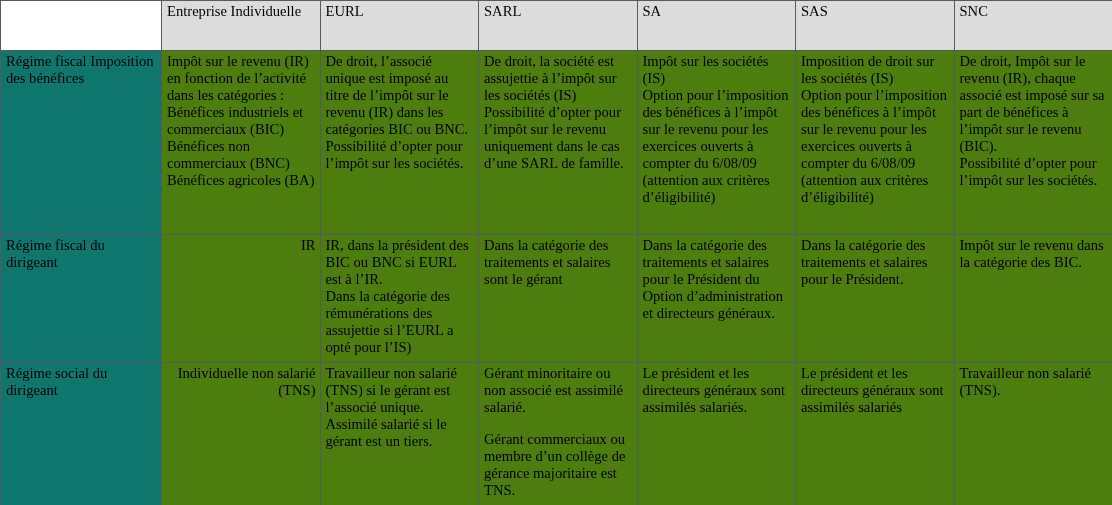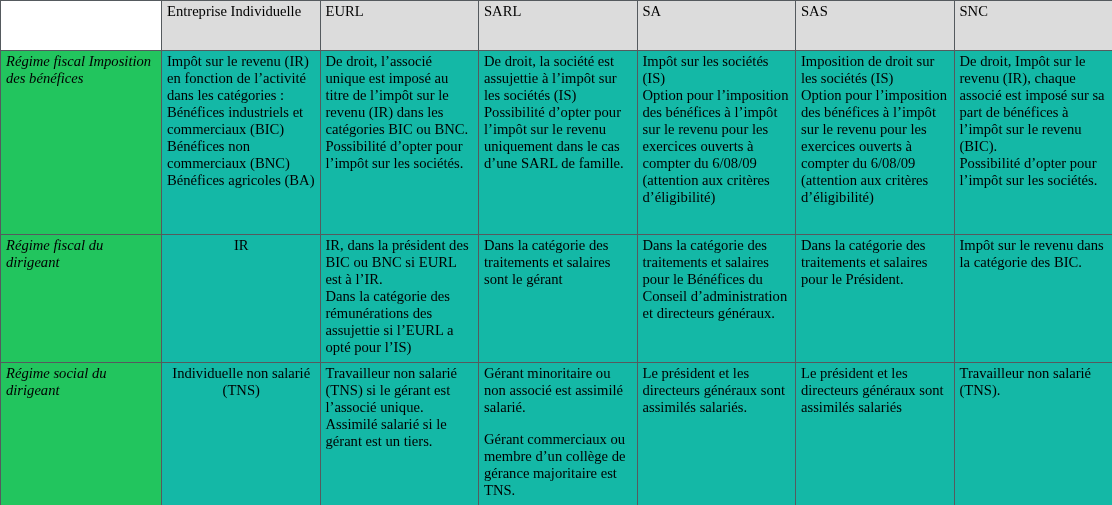"Régime fiscal Imposition des bénéfices" th.rowhead { background: #22c55e -> #0f766e; font-style: italic -> none }
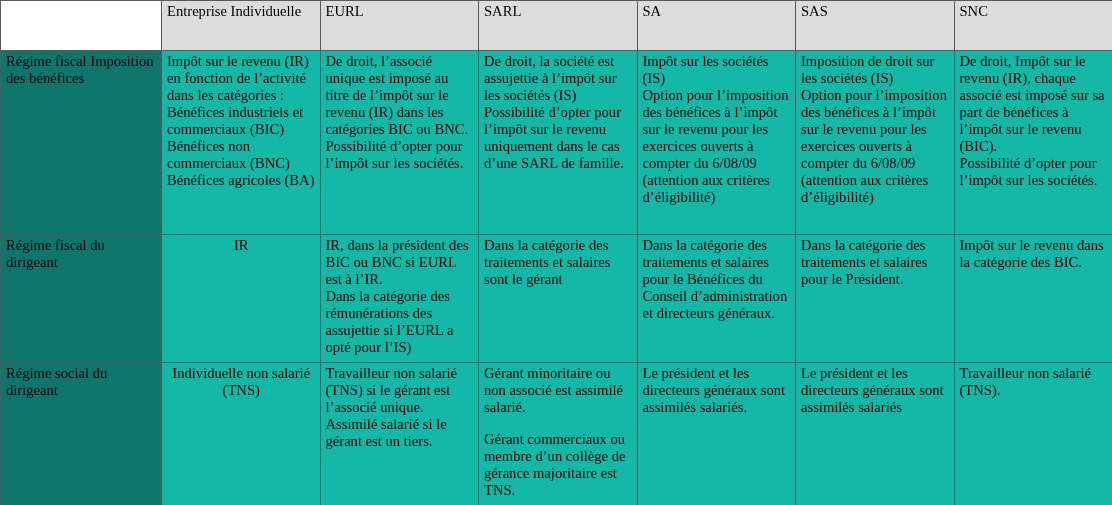"Impôt sur le revenu (IR)" td.cell { background: #14b8a6 -> #4d7c0f }
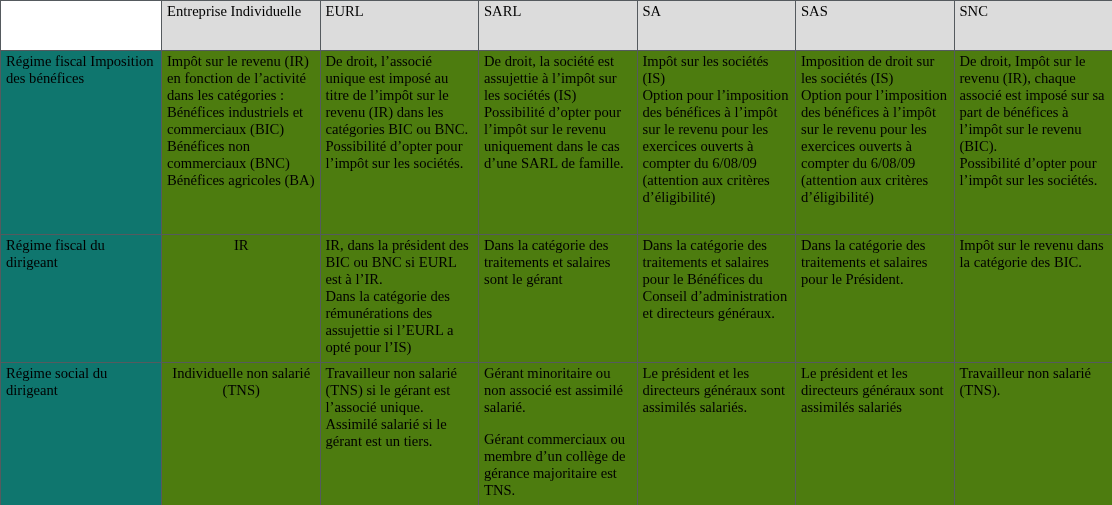"IR" td.cell.center { text-align: center -> right }
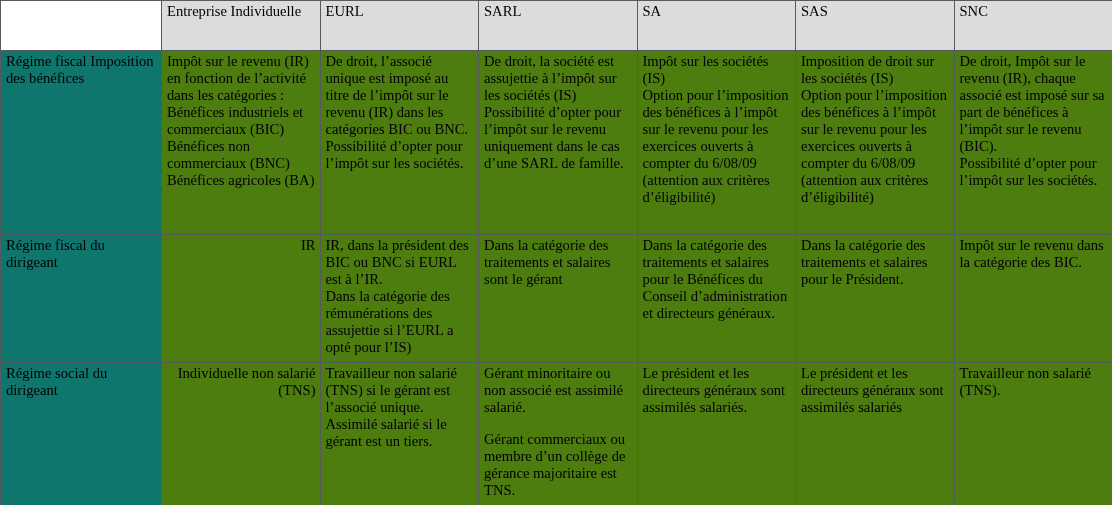"Dans la catégorie des traitements et salaires pour le Bénéfices" p { text: Bénéfices du Conseil -> Président du Option }
